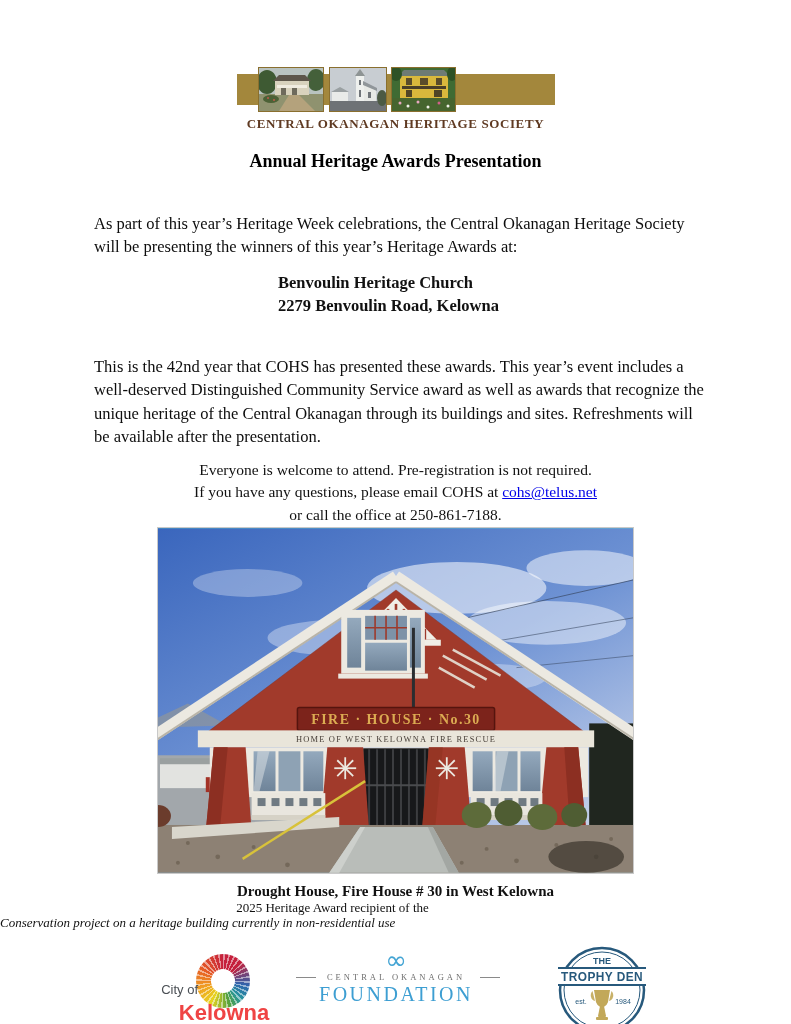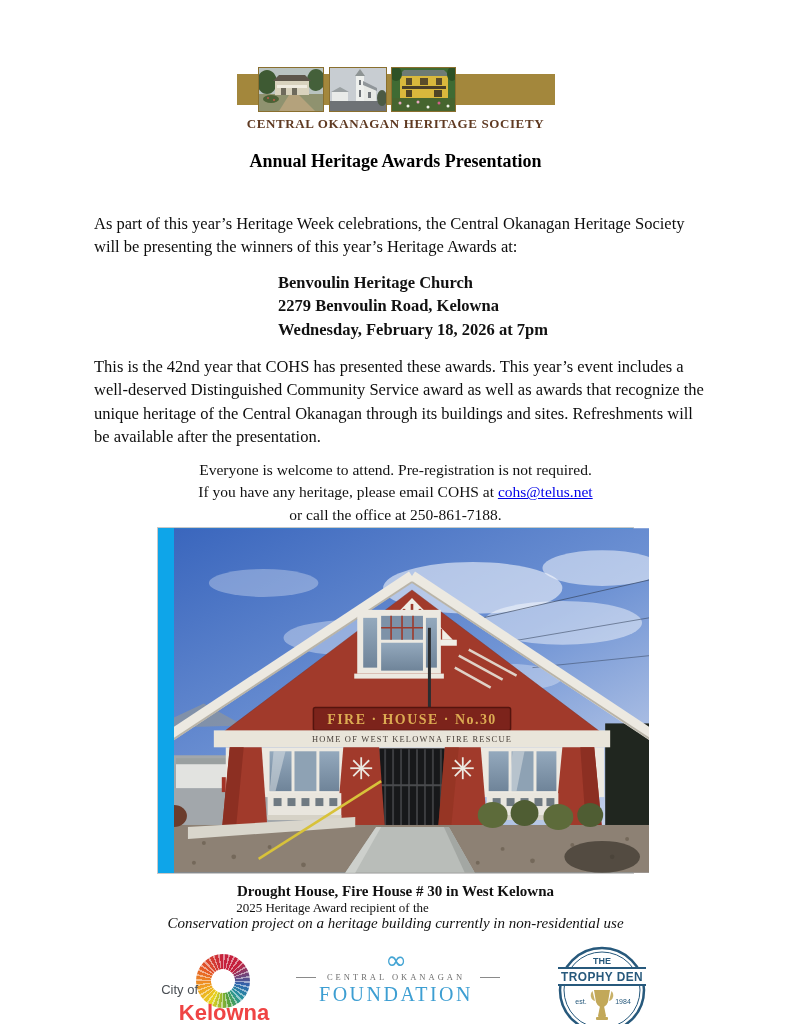"Wednesday, February 18, 2026 at" div { html: <div>Wednesday, February 18, 2026 at 7pm</div> -> none }
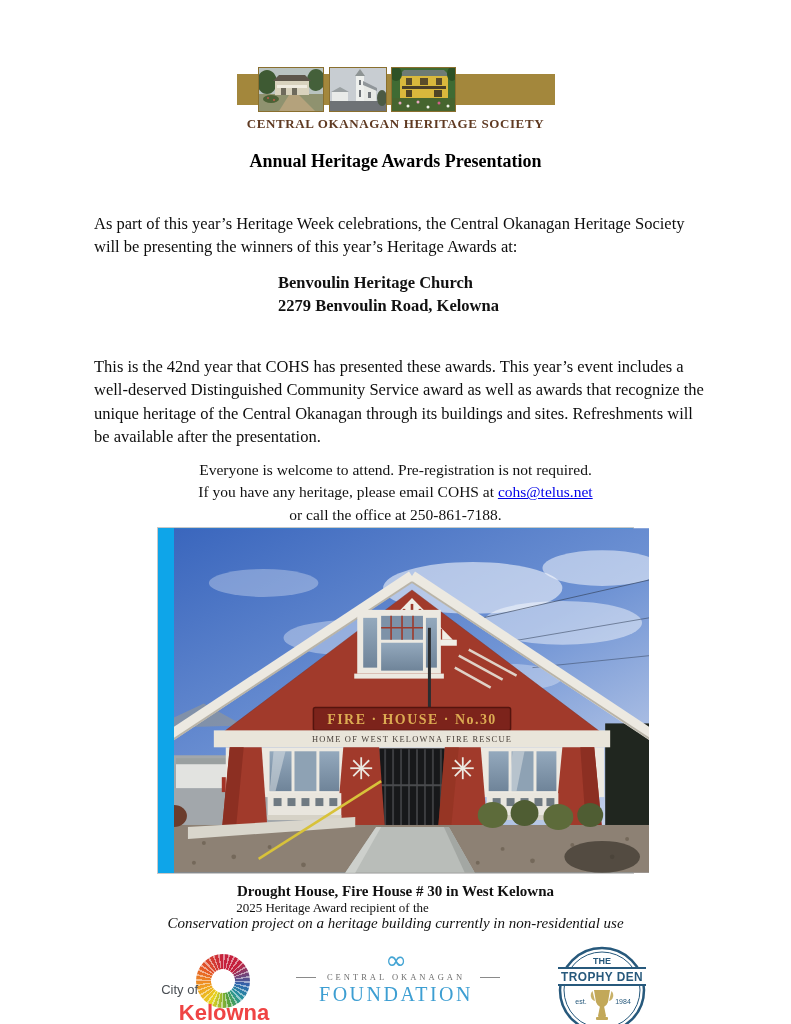"If you have any heritage," span { text: heritage -> questions }
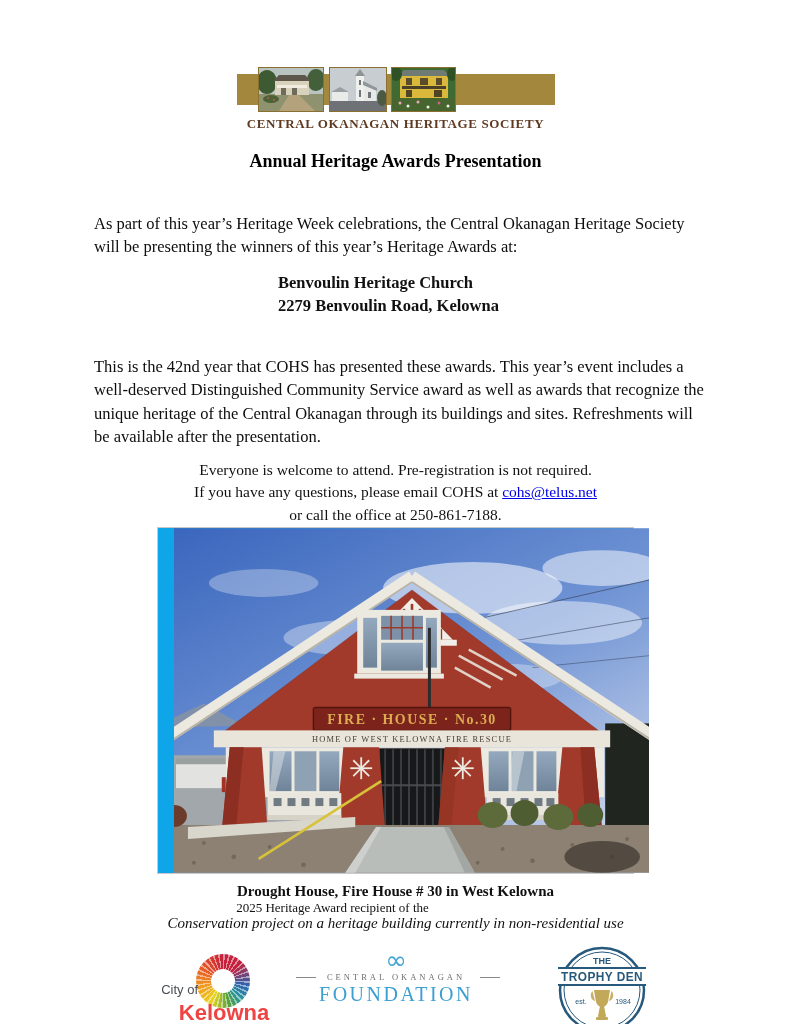"FIRE · HOUSE · No.30" .main-photo { background: #0ea5e9 -> #5eead4; padding-left: 16px -> none }
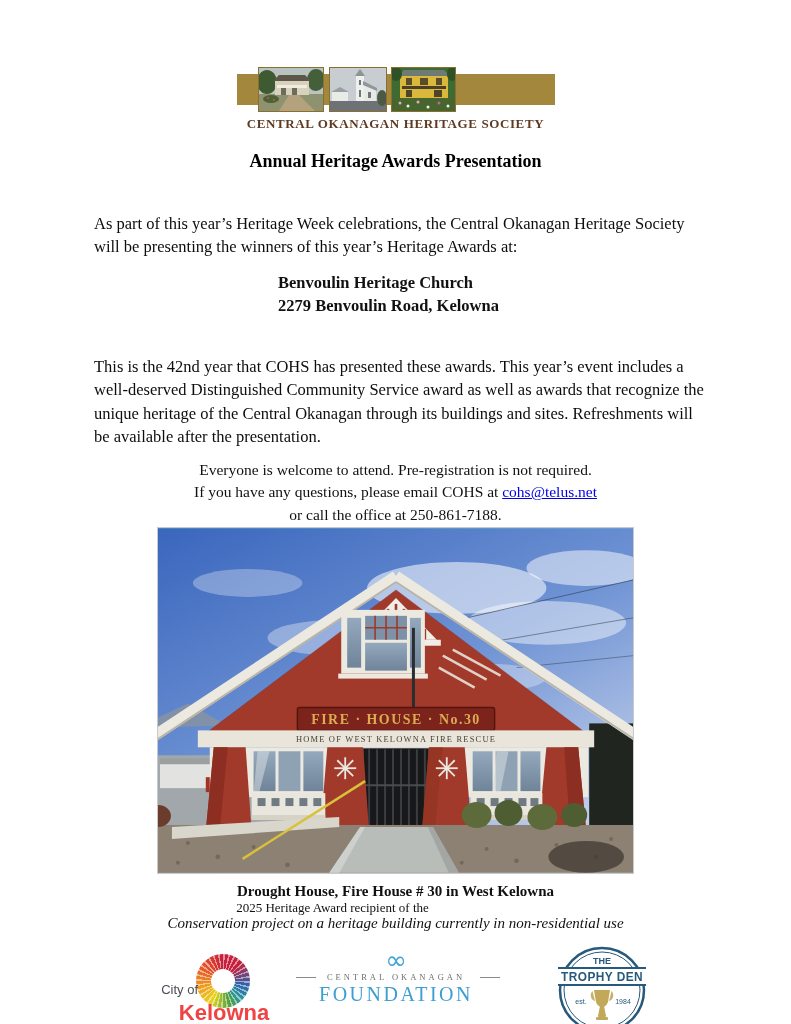"Conservation project on a heritage" .cap3 { font-size: 15px -> 13px; text-align: center -> none }
